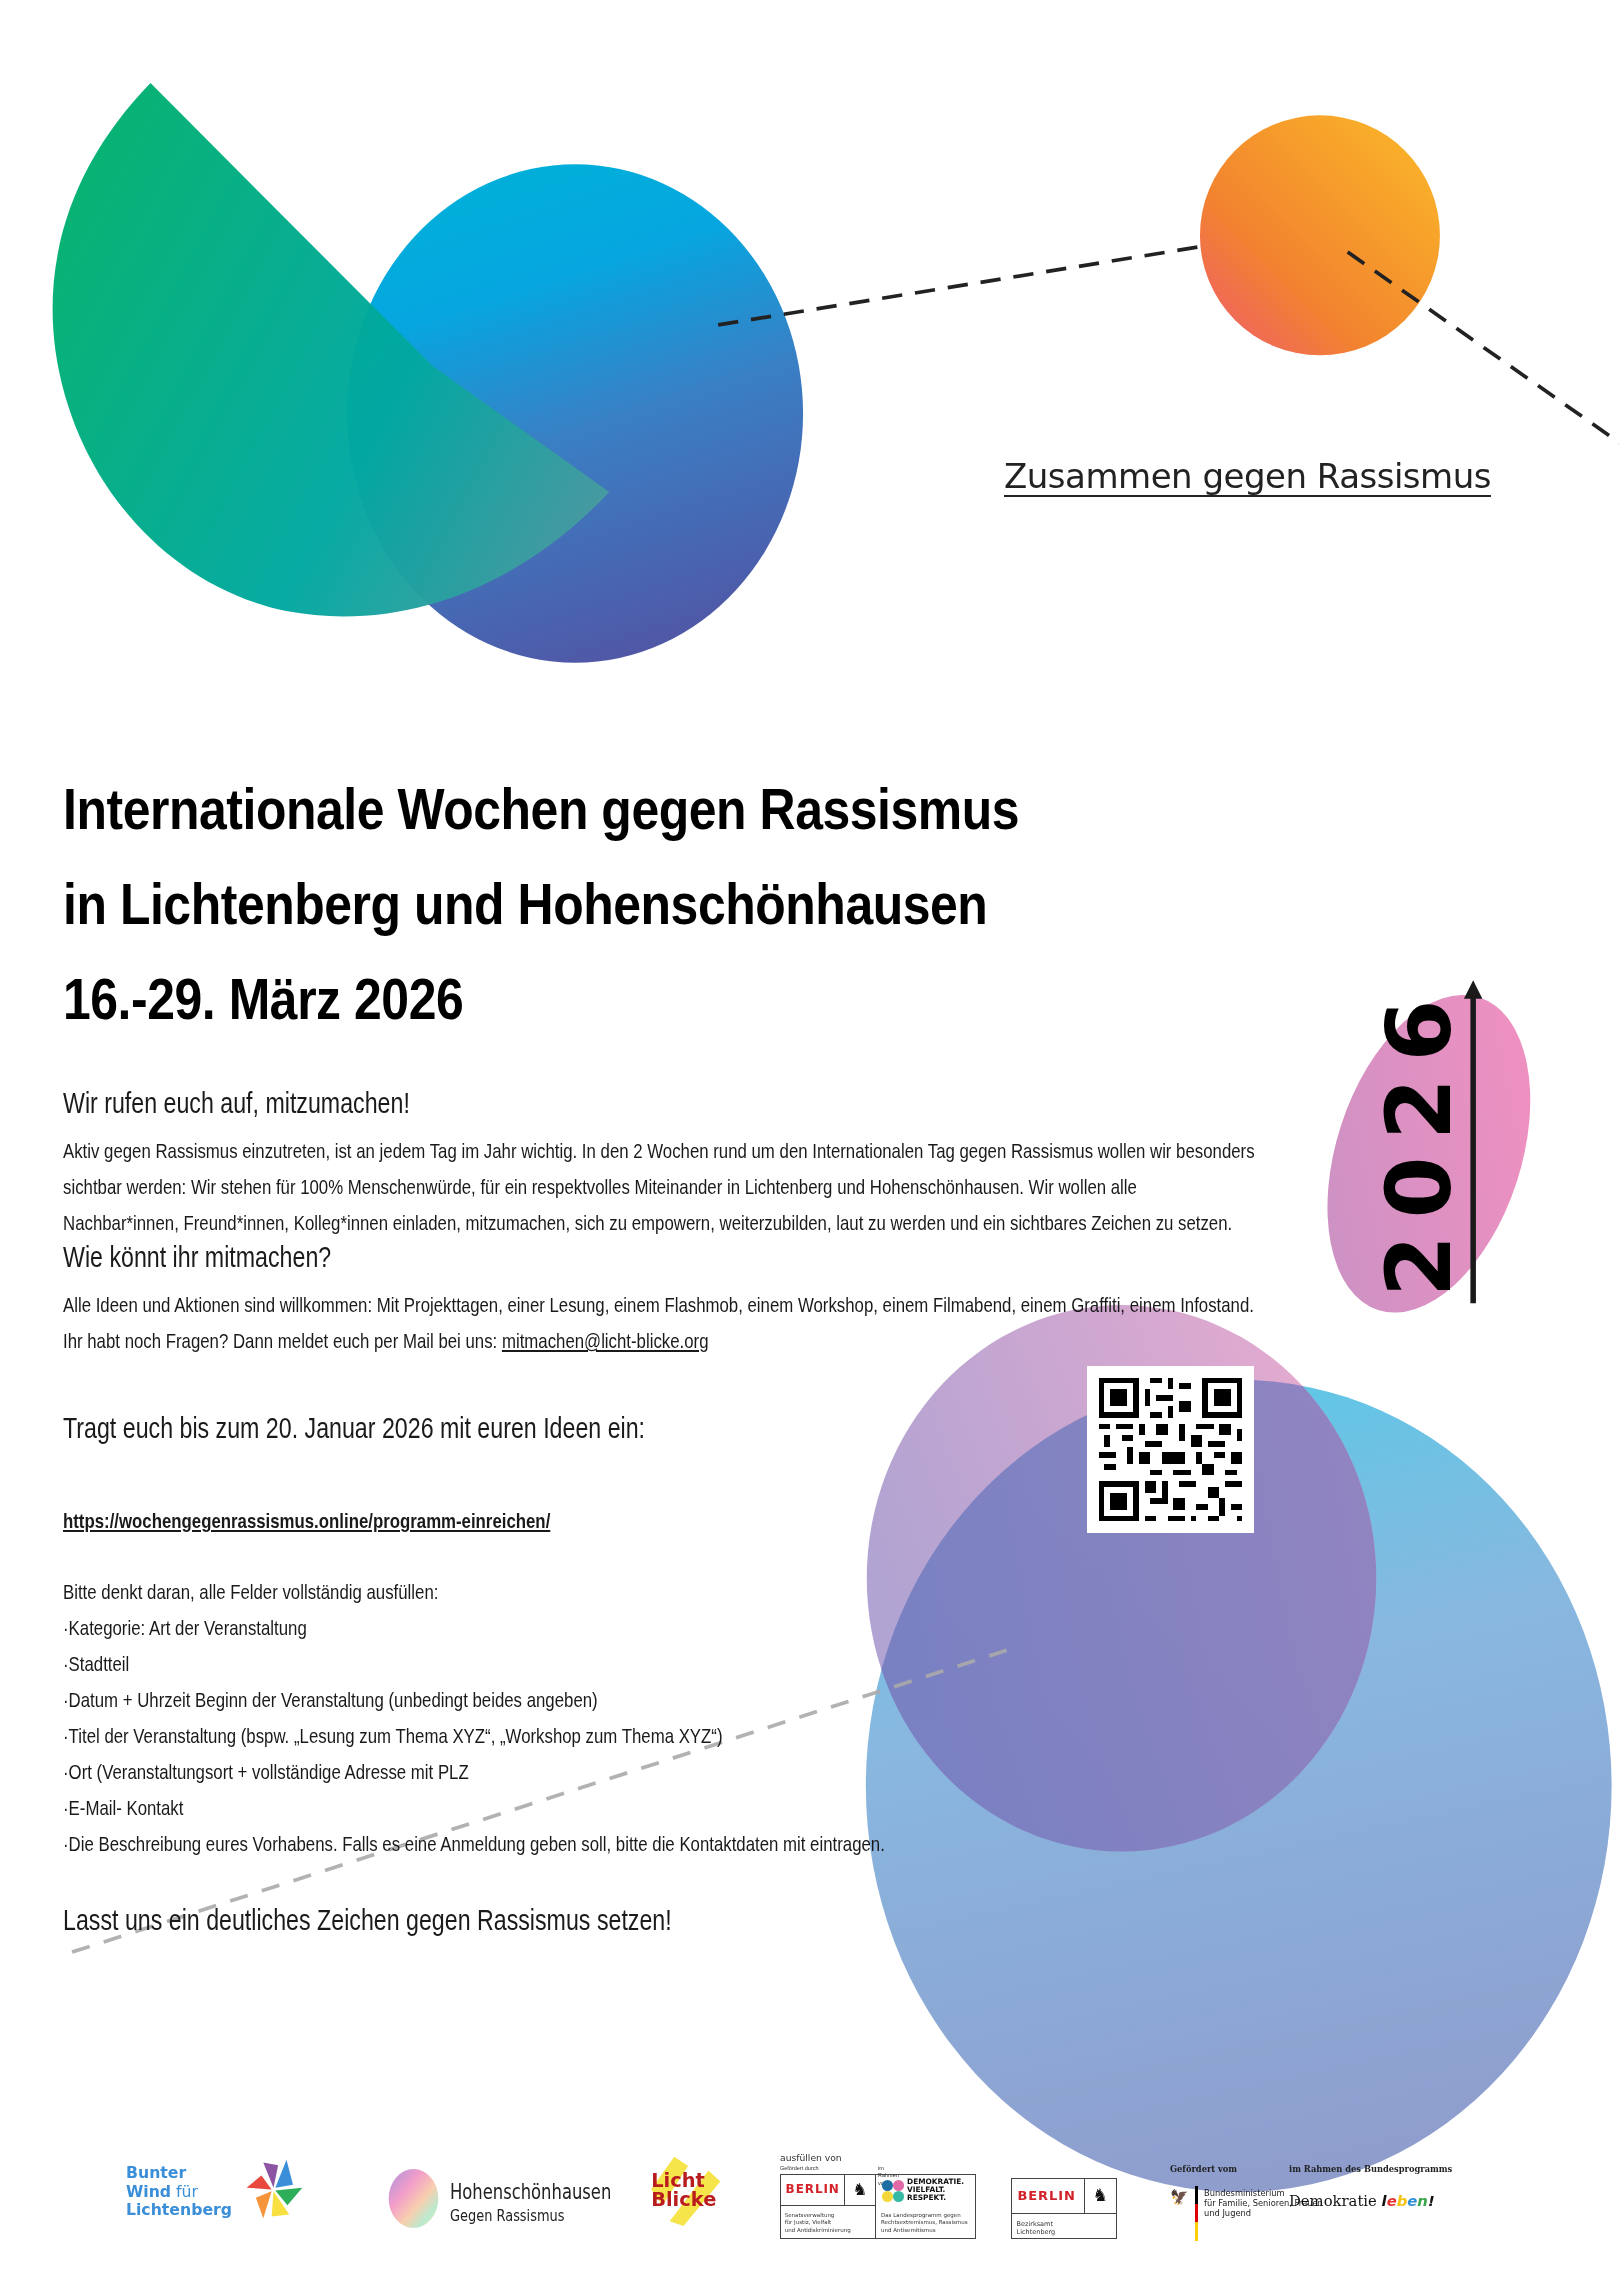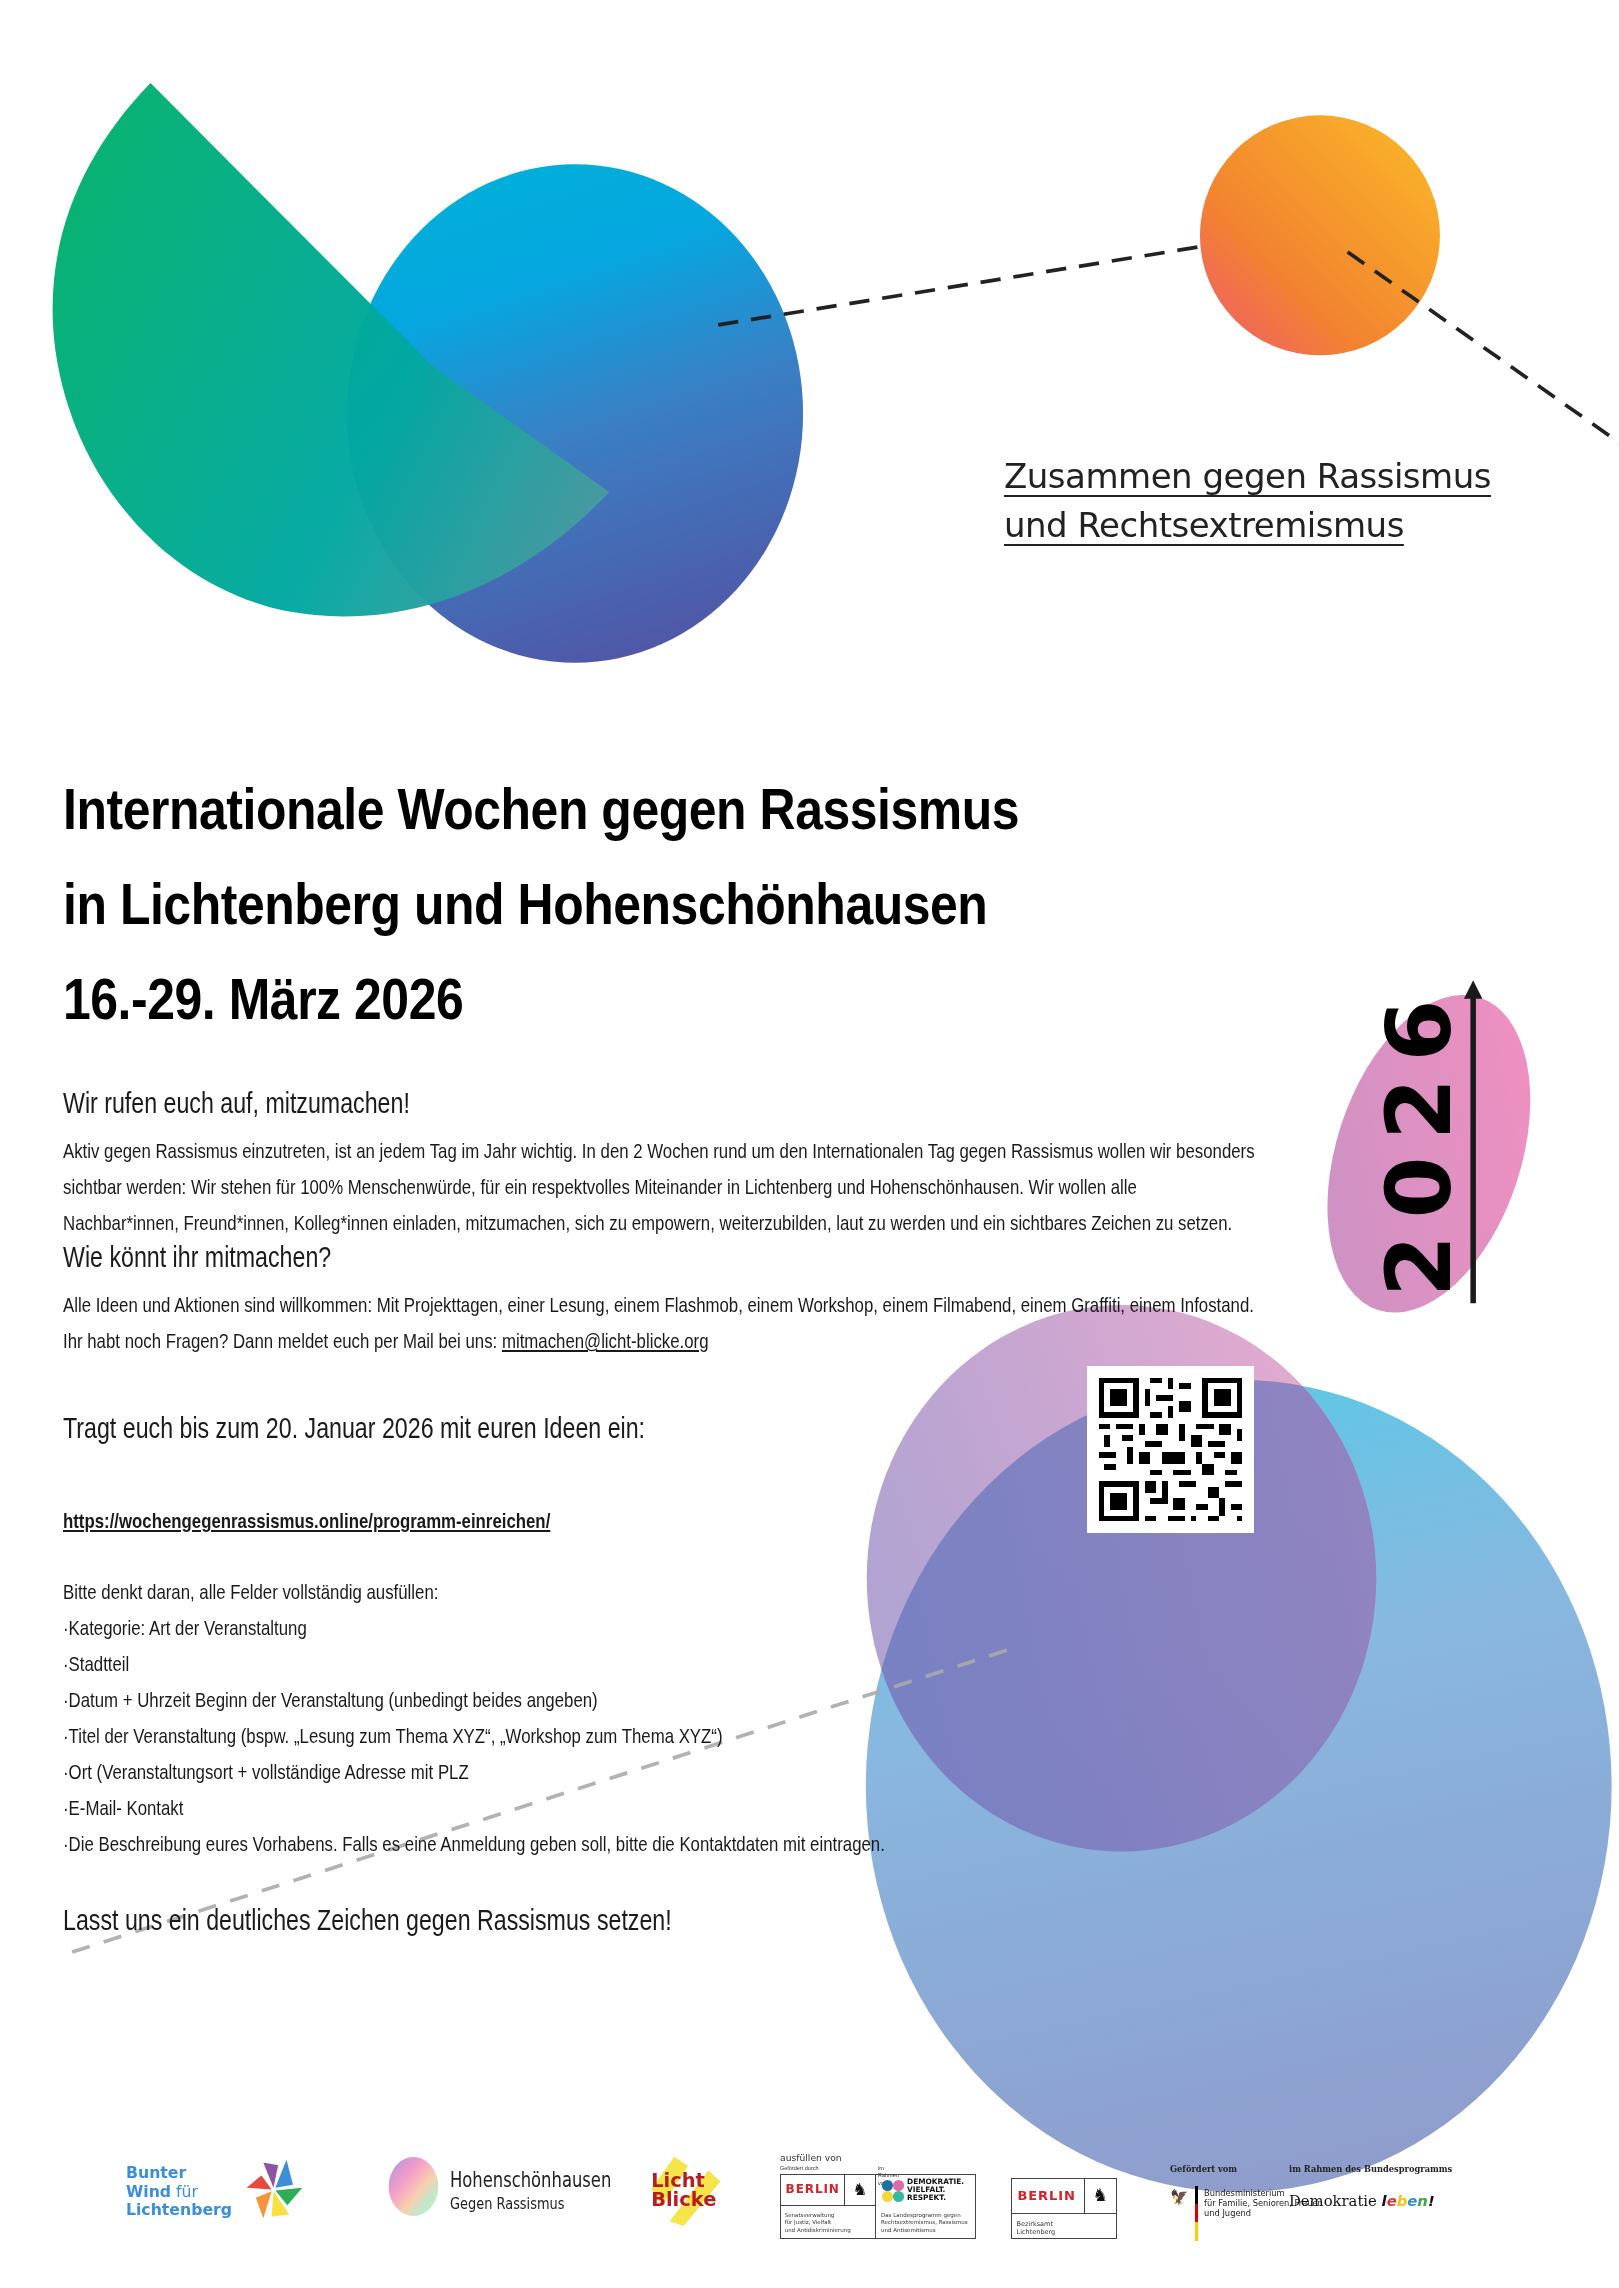"und Rechtsextremismus" div { html: <div>und Rechtsextremismus</div> -> none }
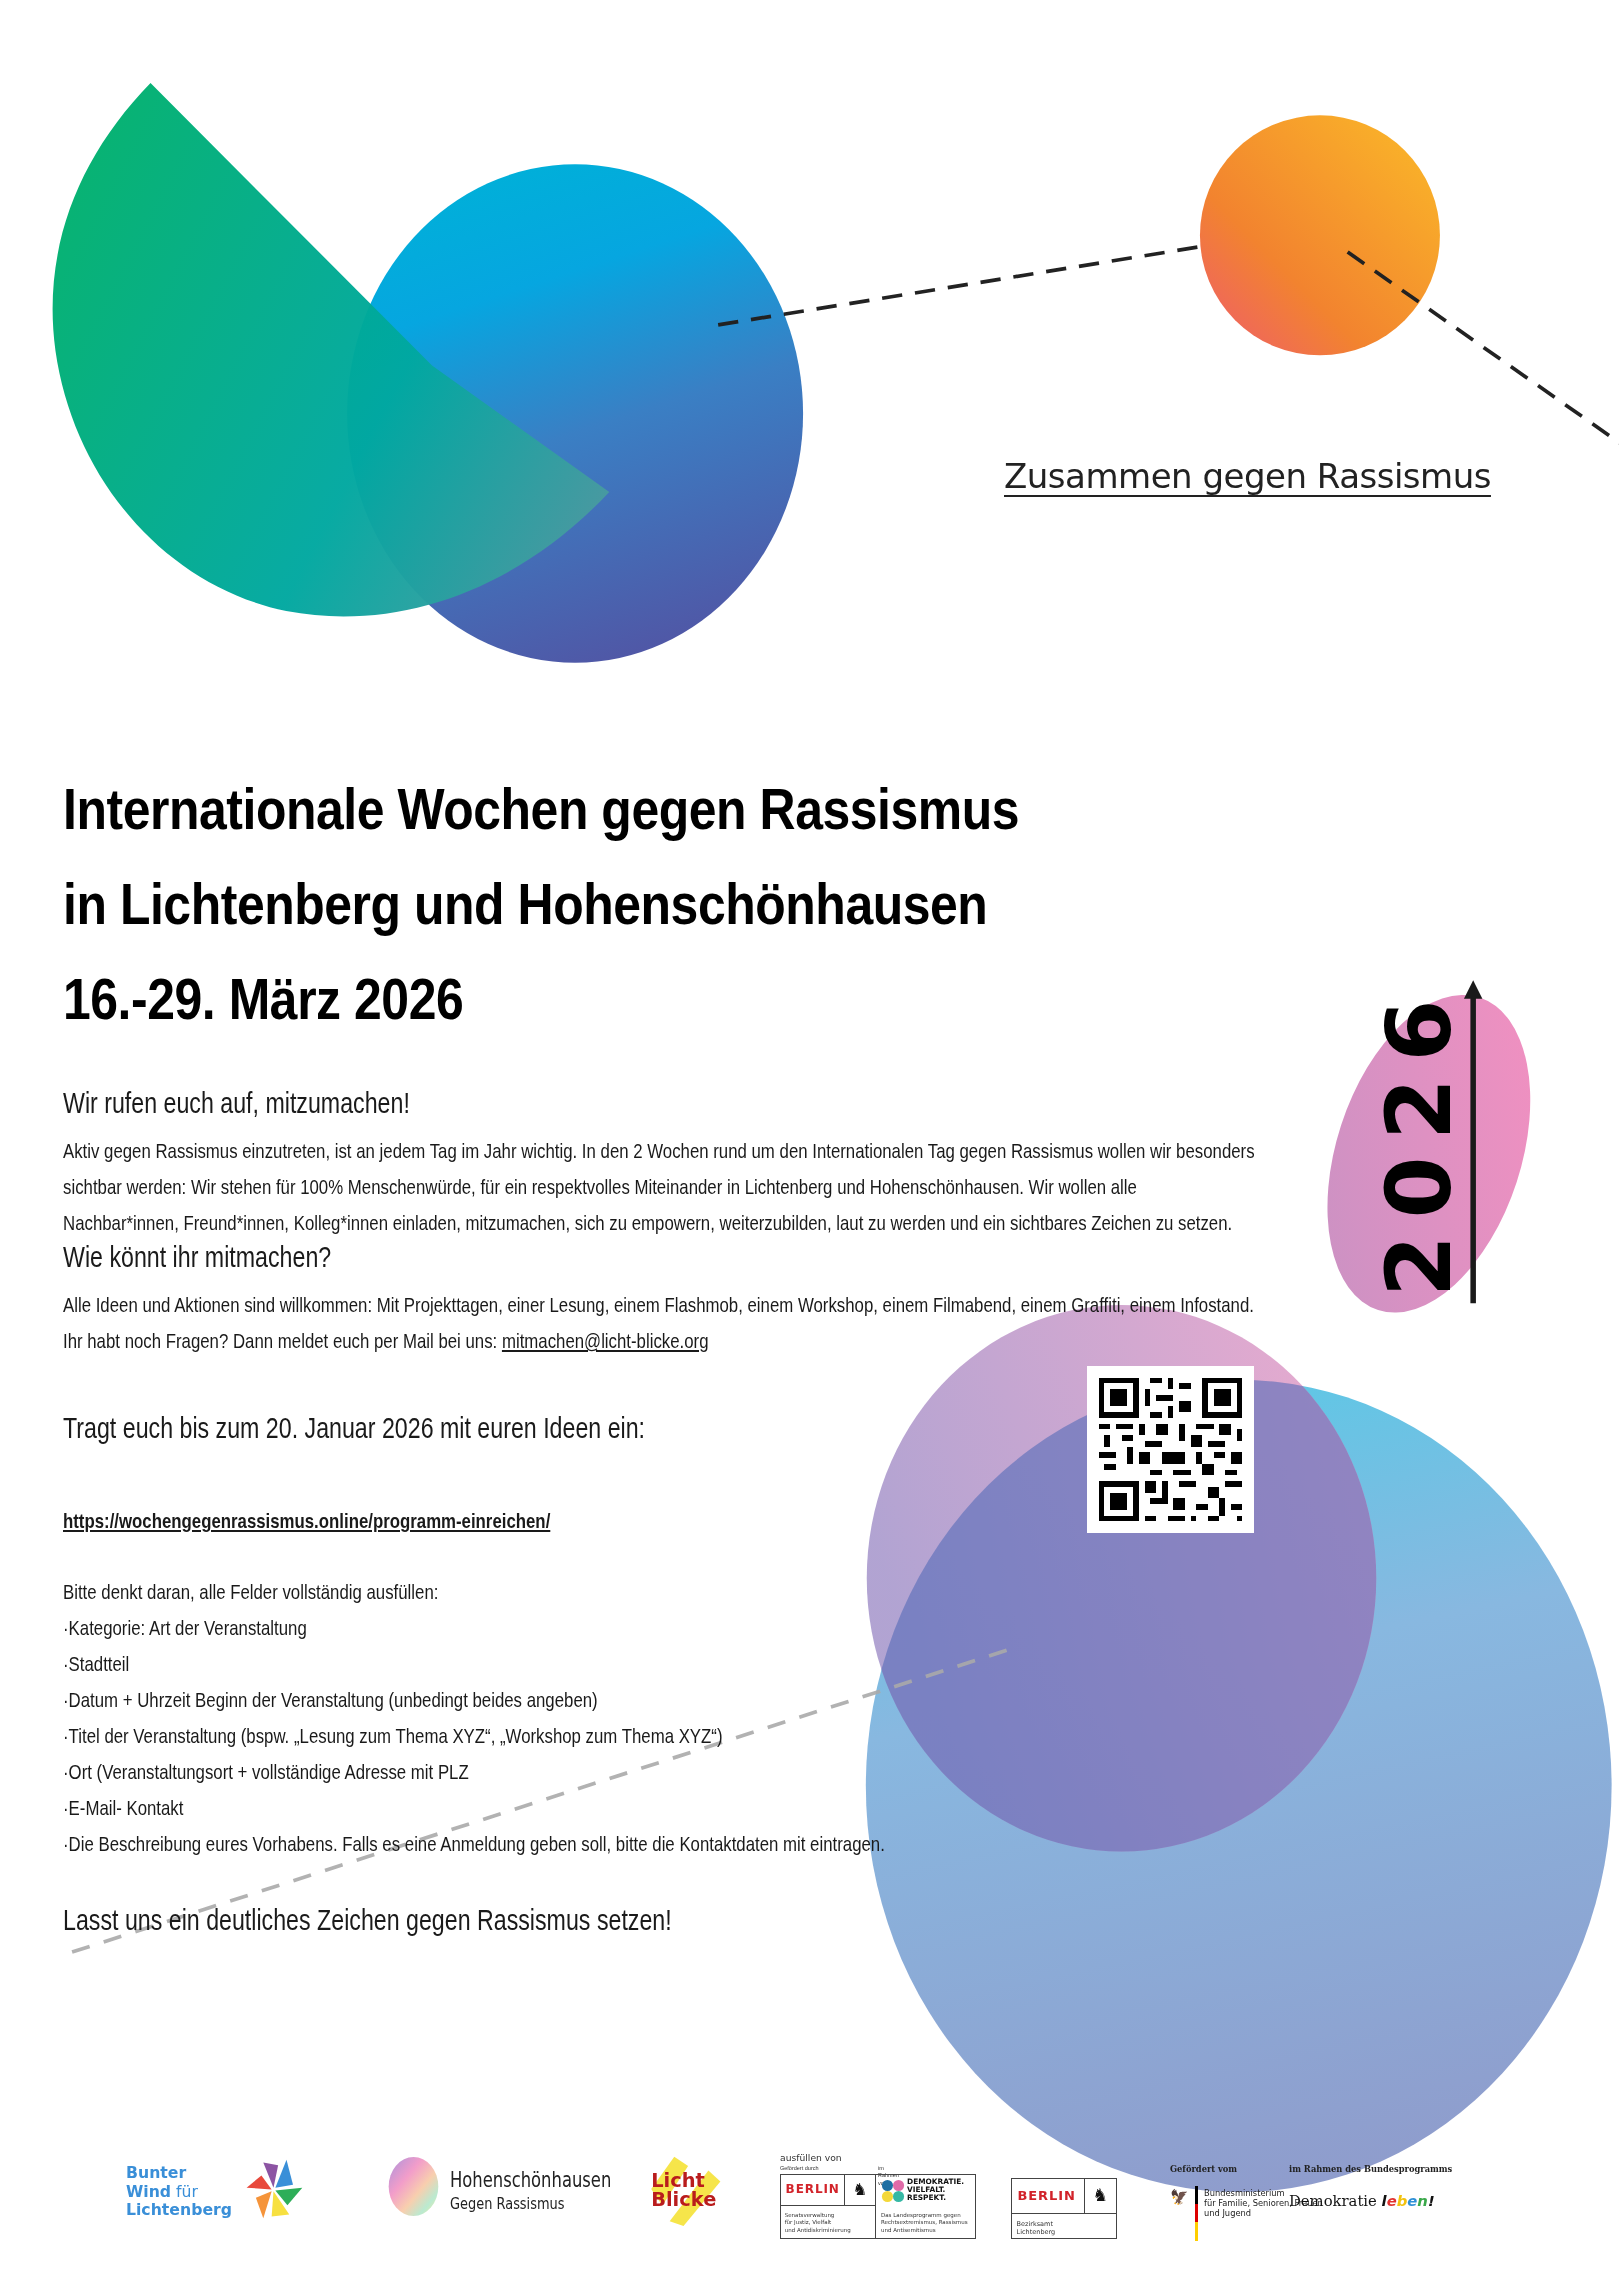"Hohenschönhausen" div.logo { top: 14px -> 26px }
